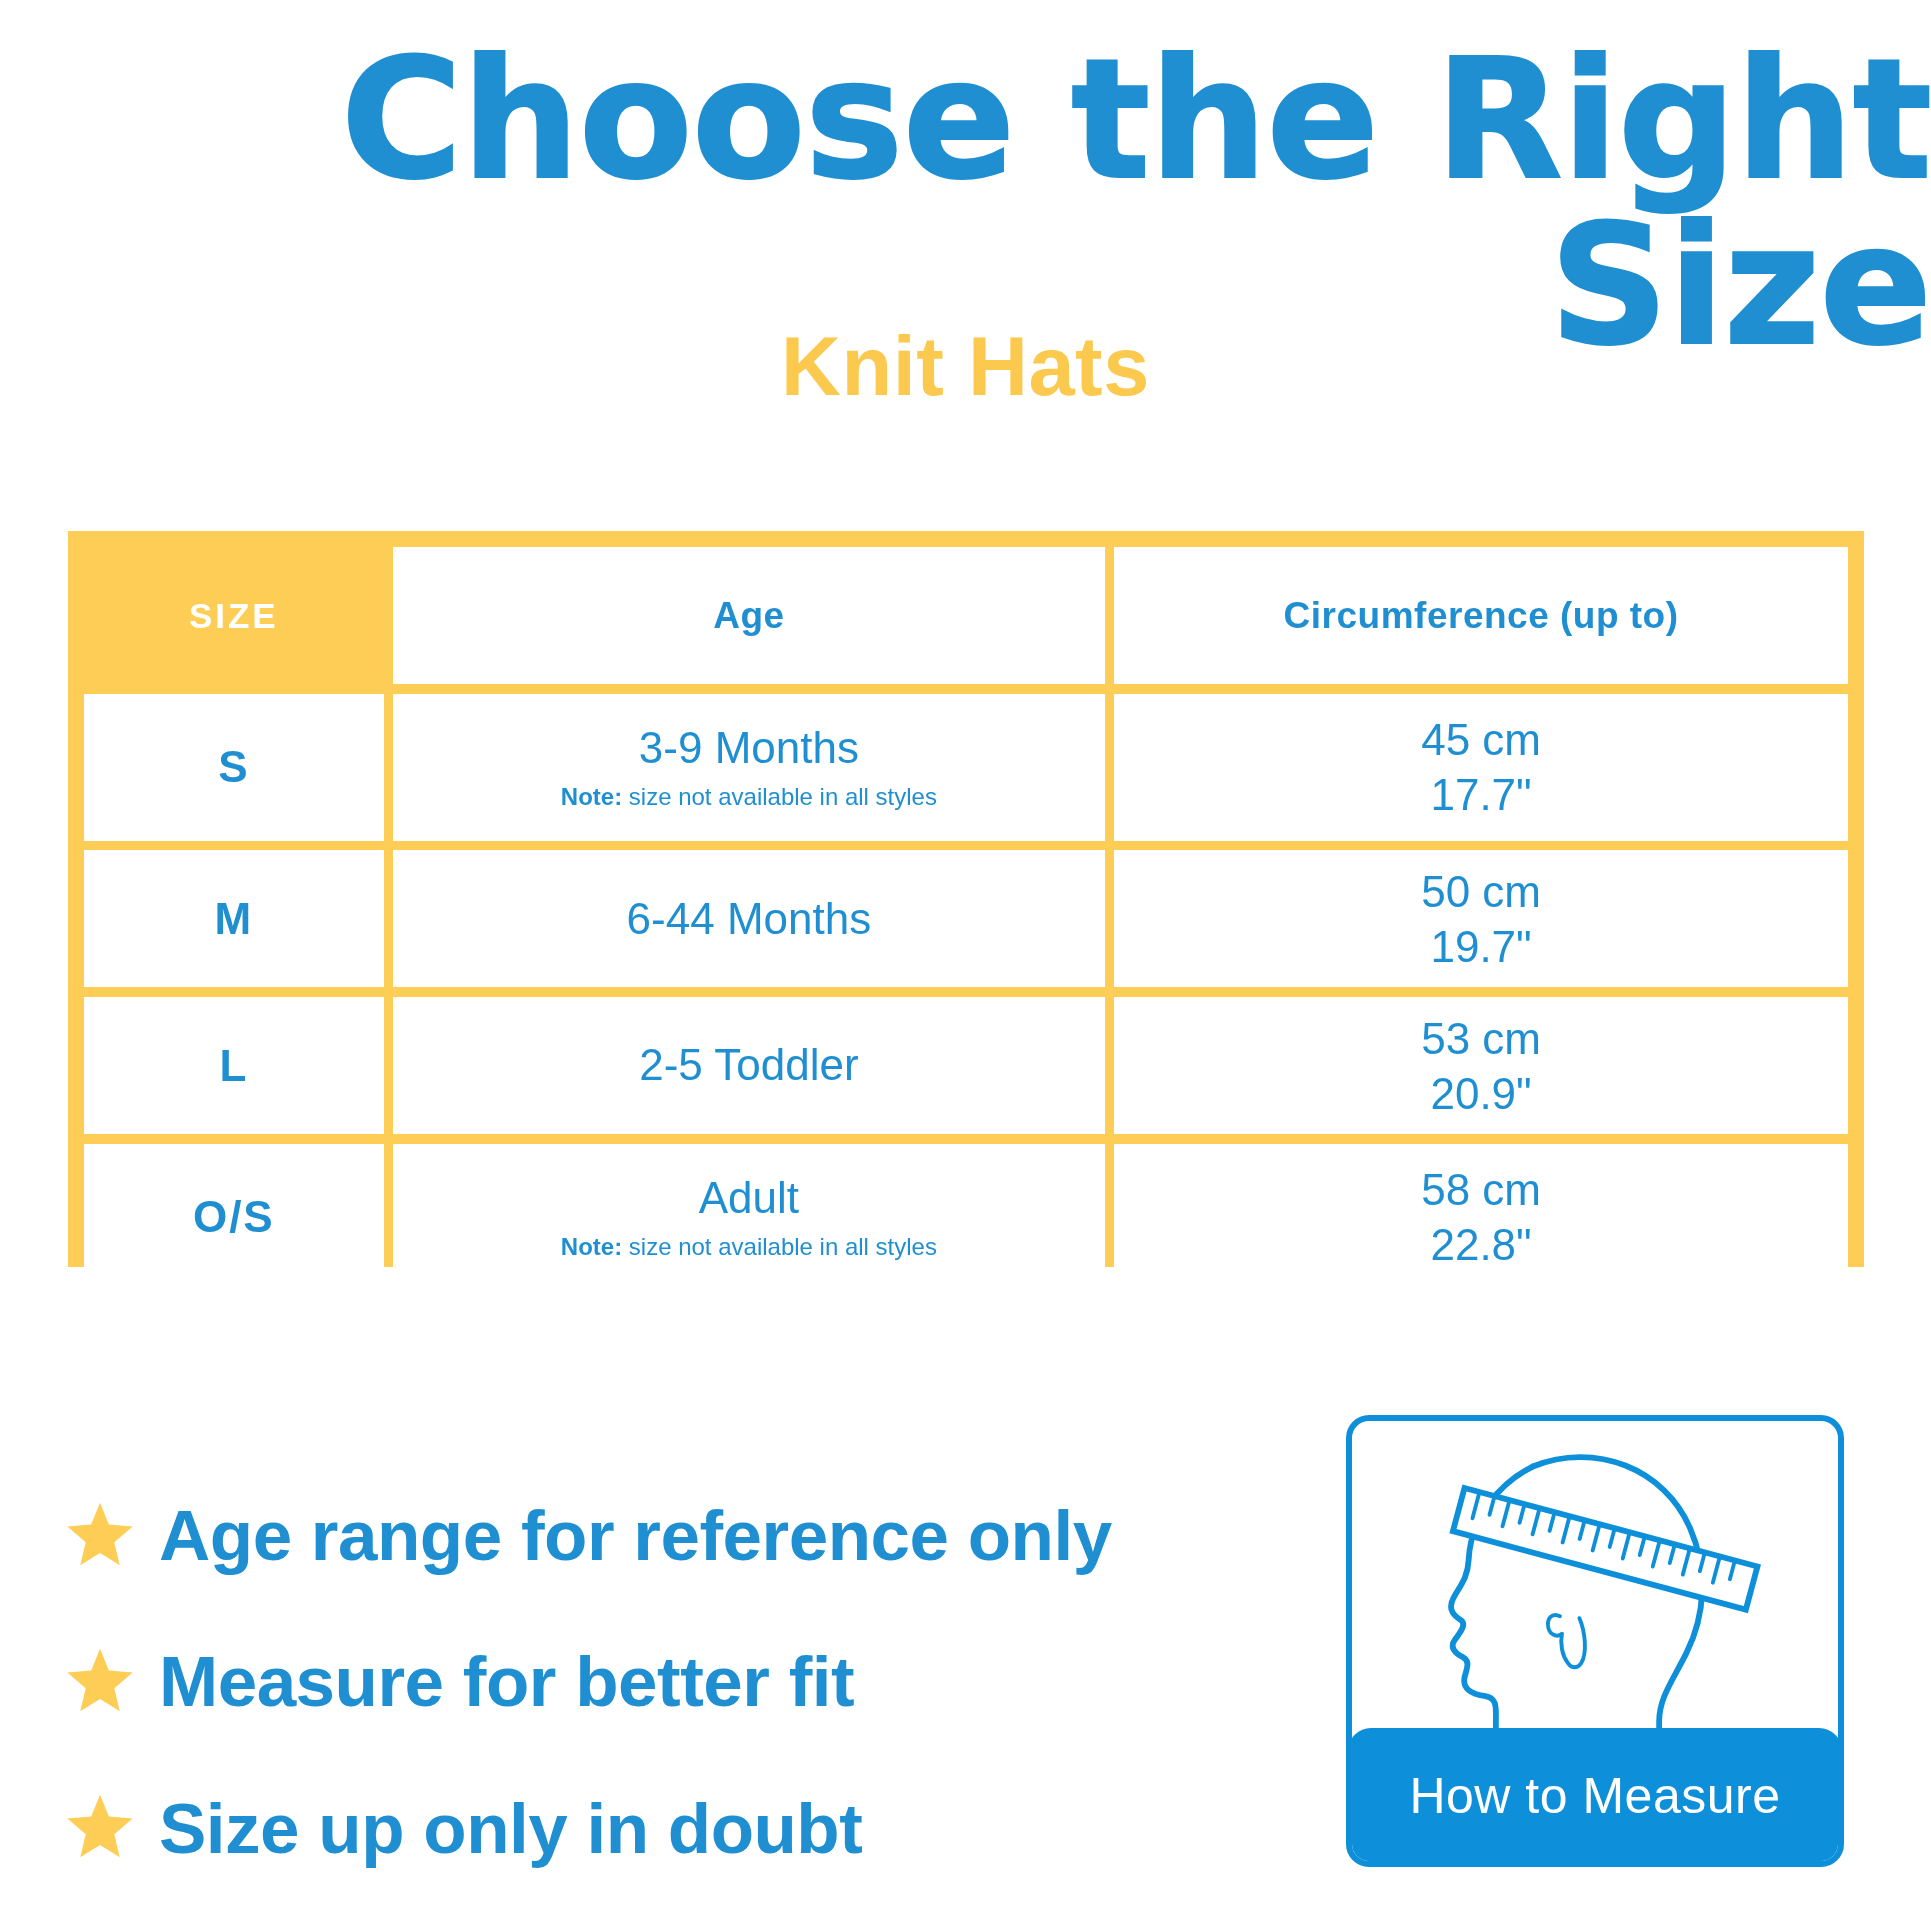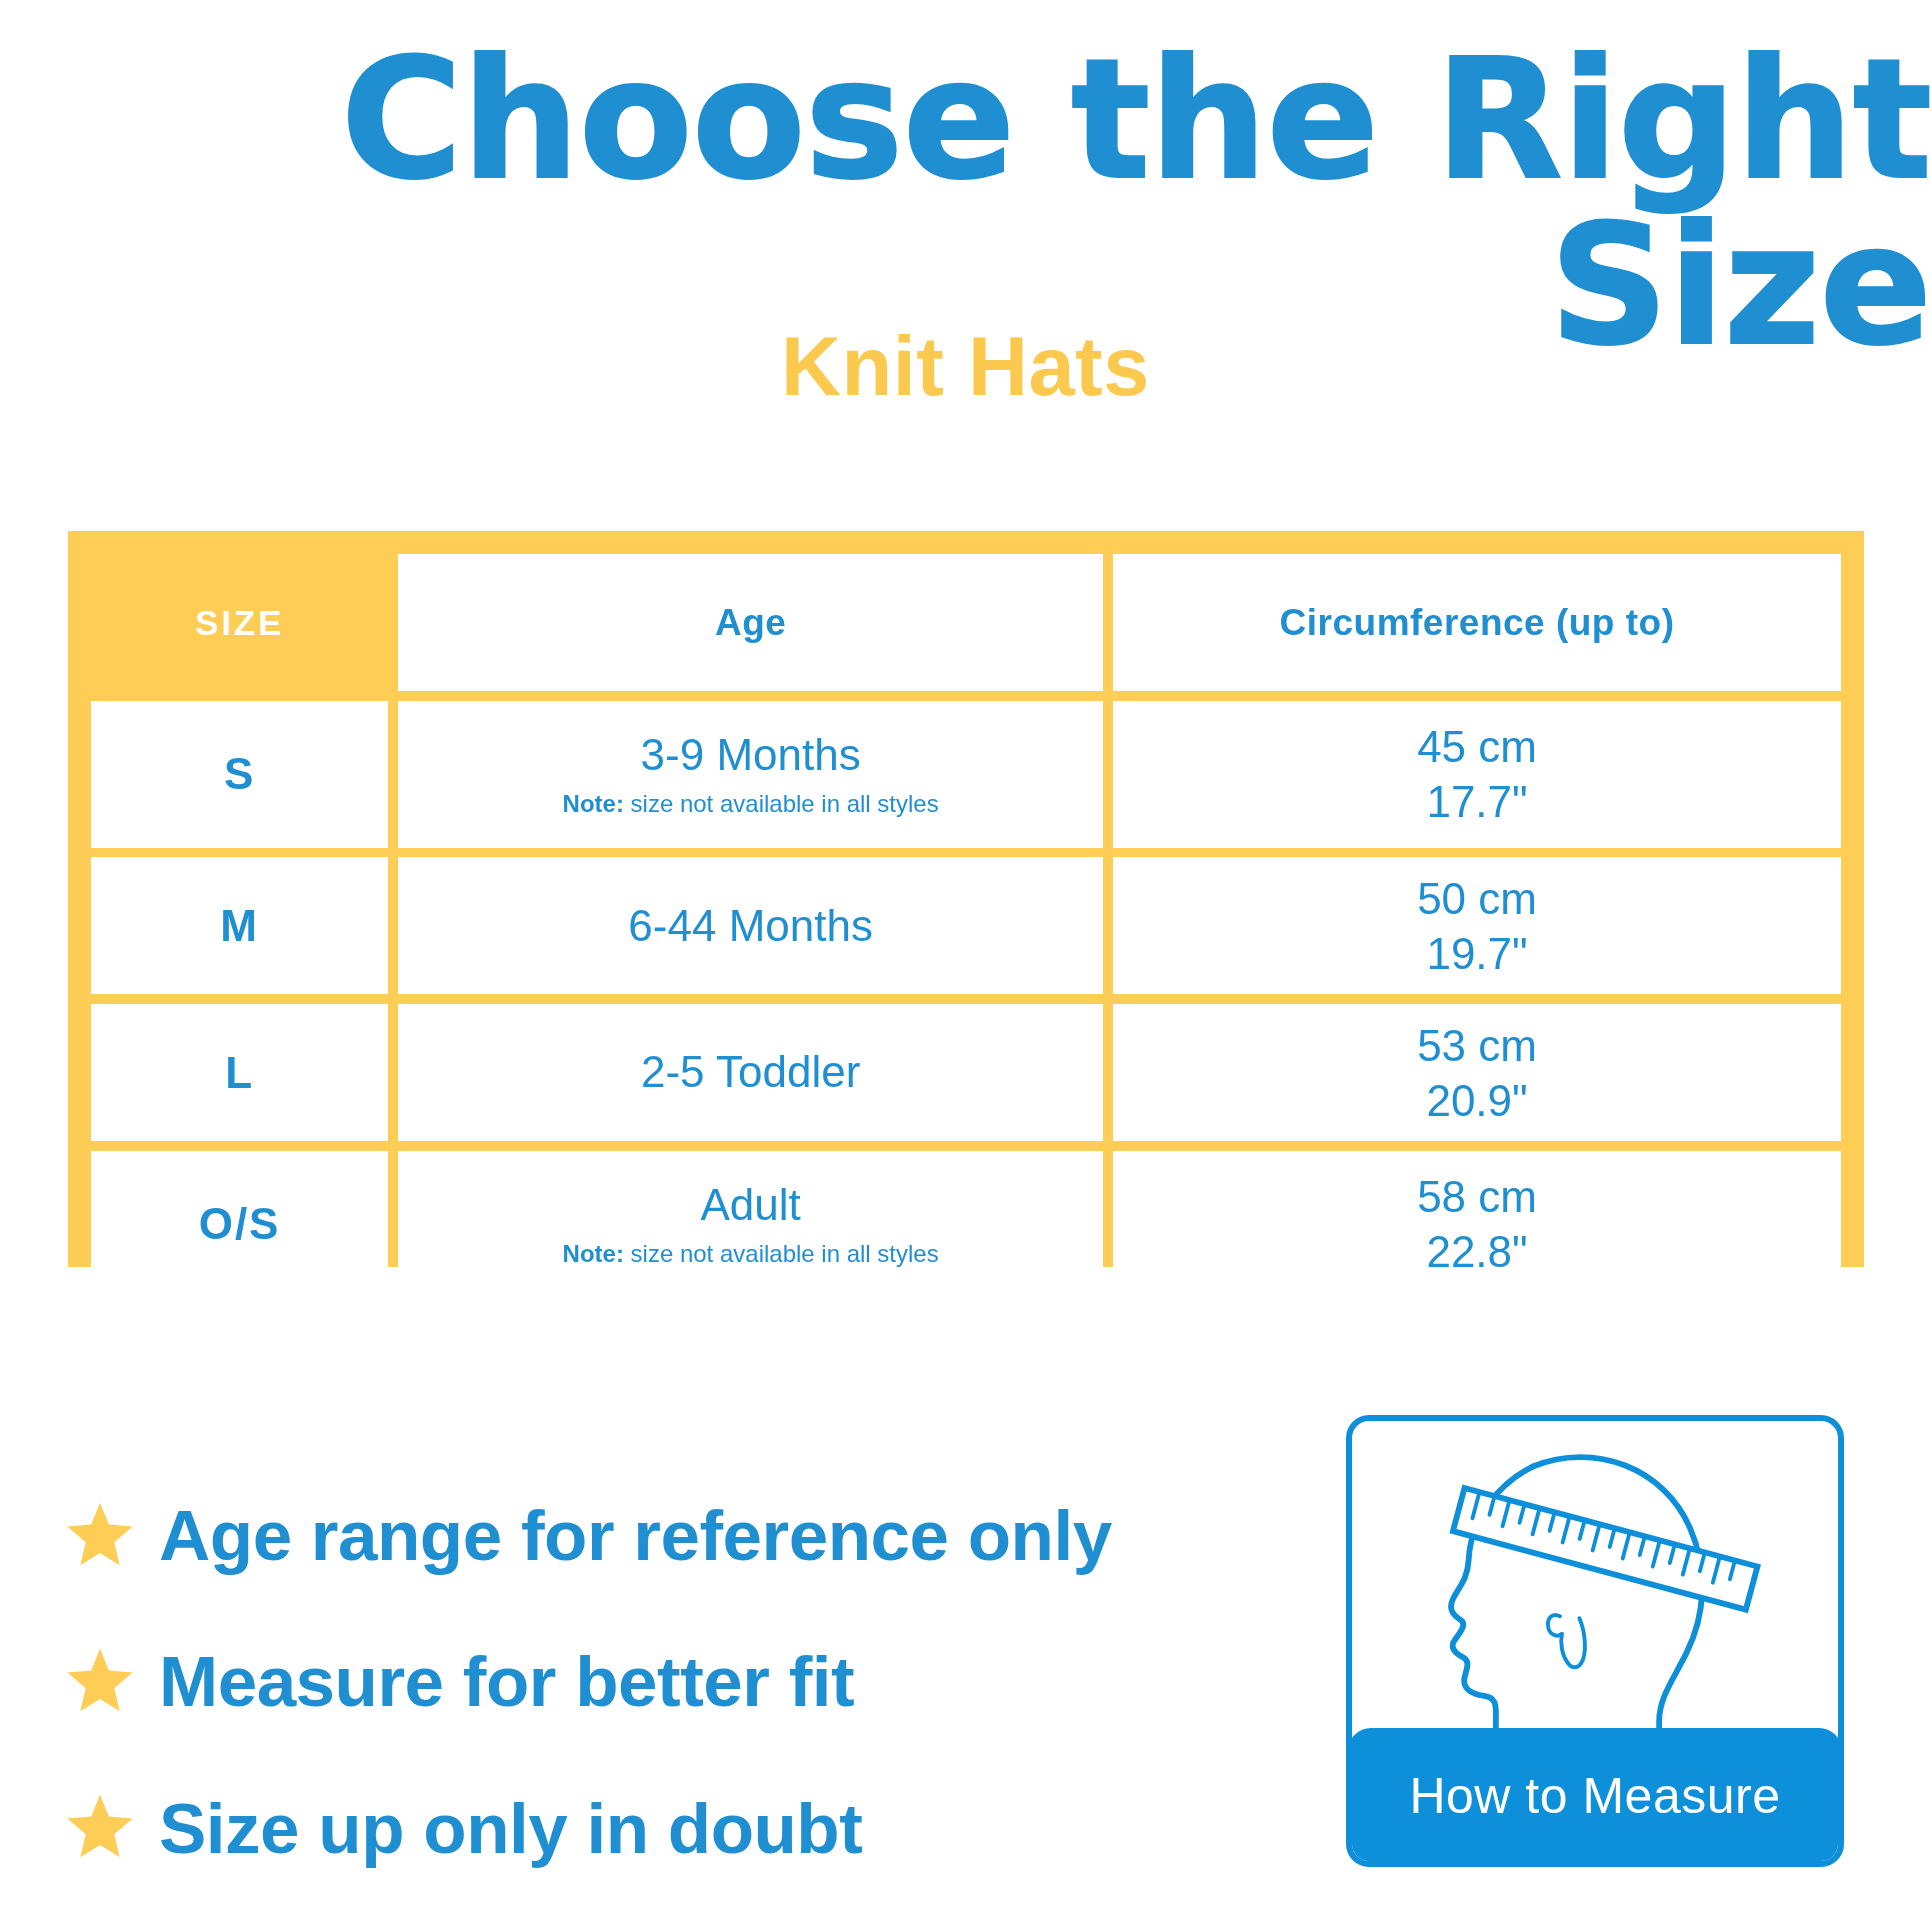"SIZE" .size-table { padding: 23px -> 16px }
